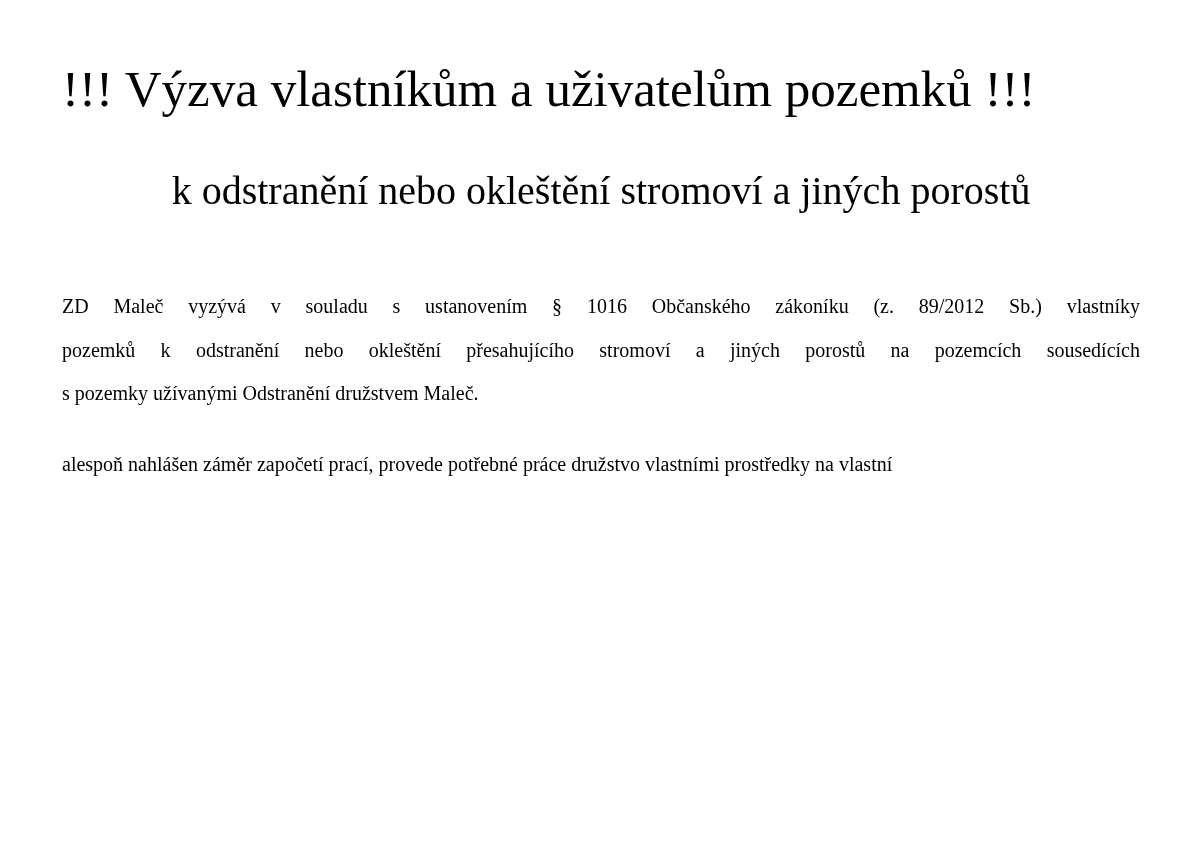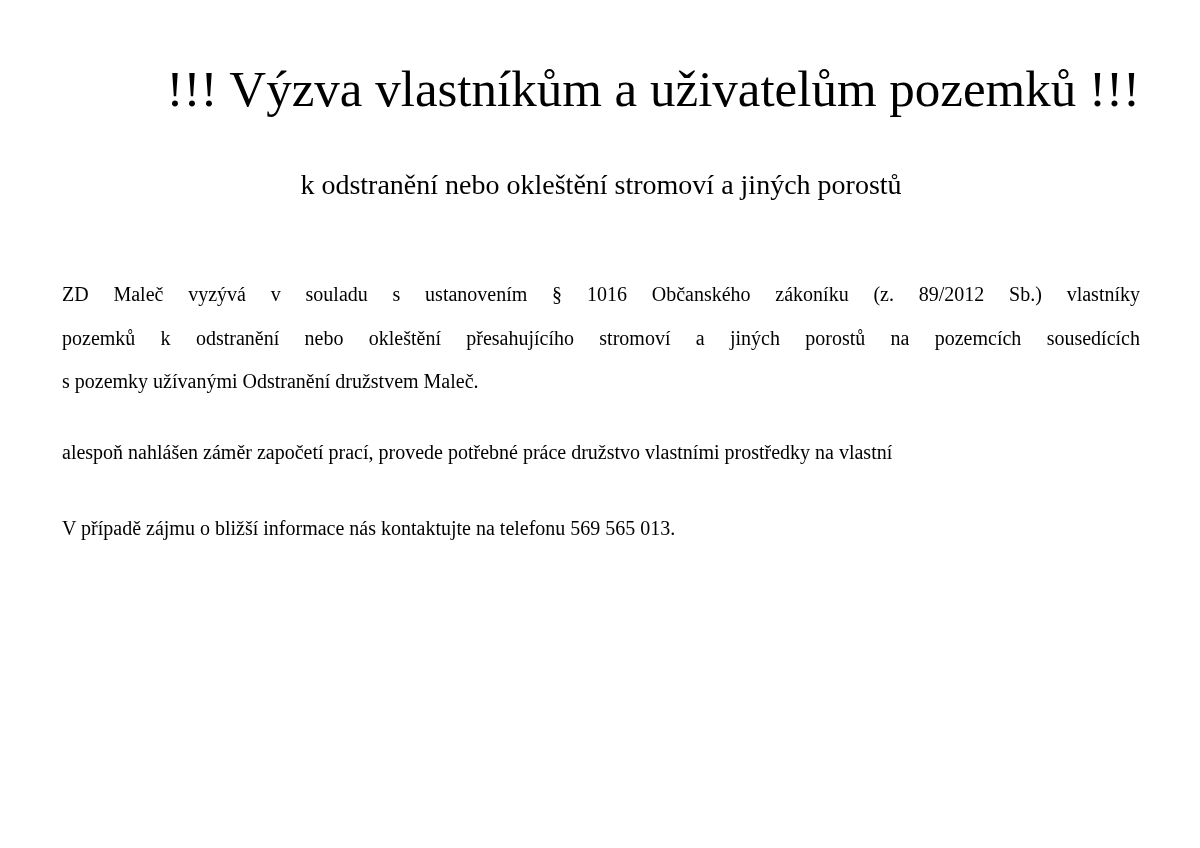"!!! Výzva vlastníkům a uživatelům" .title { text-align: right -> left }
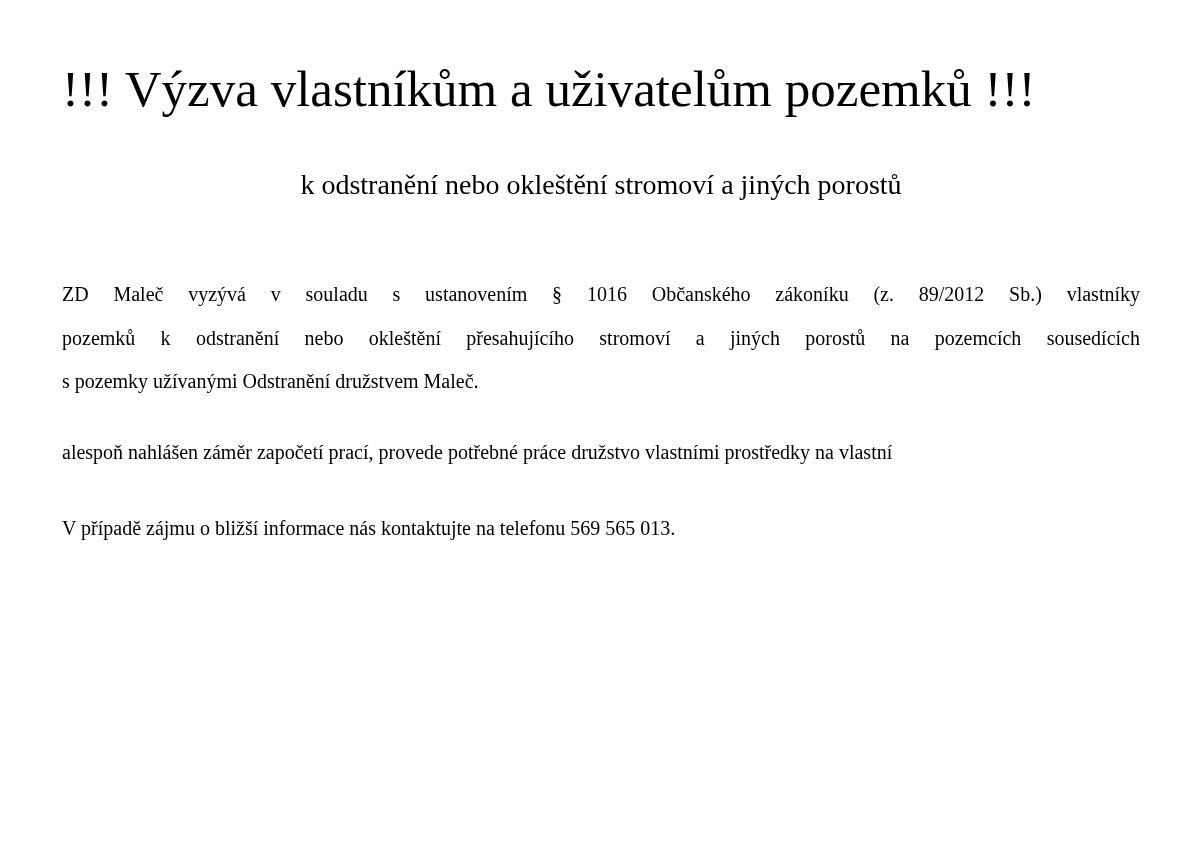"k odstranění nebo okleštění stromoví" .subtitle { font-size: 28px -> 40px }
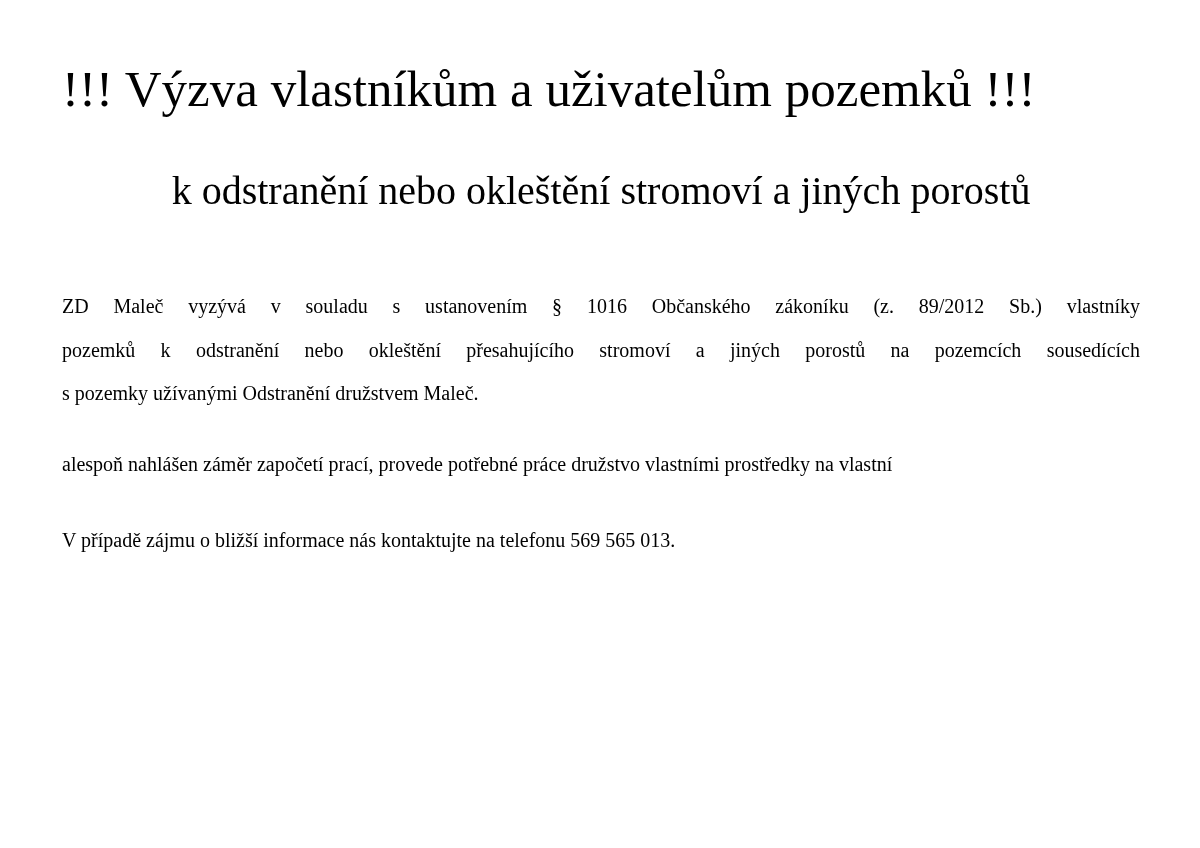"V případě zájmu o bližší" div.para { html: <div> <div>V případě zájmu o bližší informace nás kontaktujte na telefonu 569 565 013.</div> </div> -> none }
